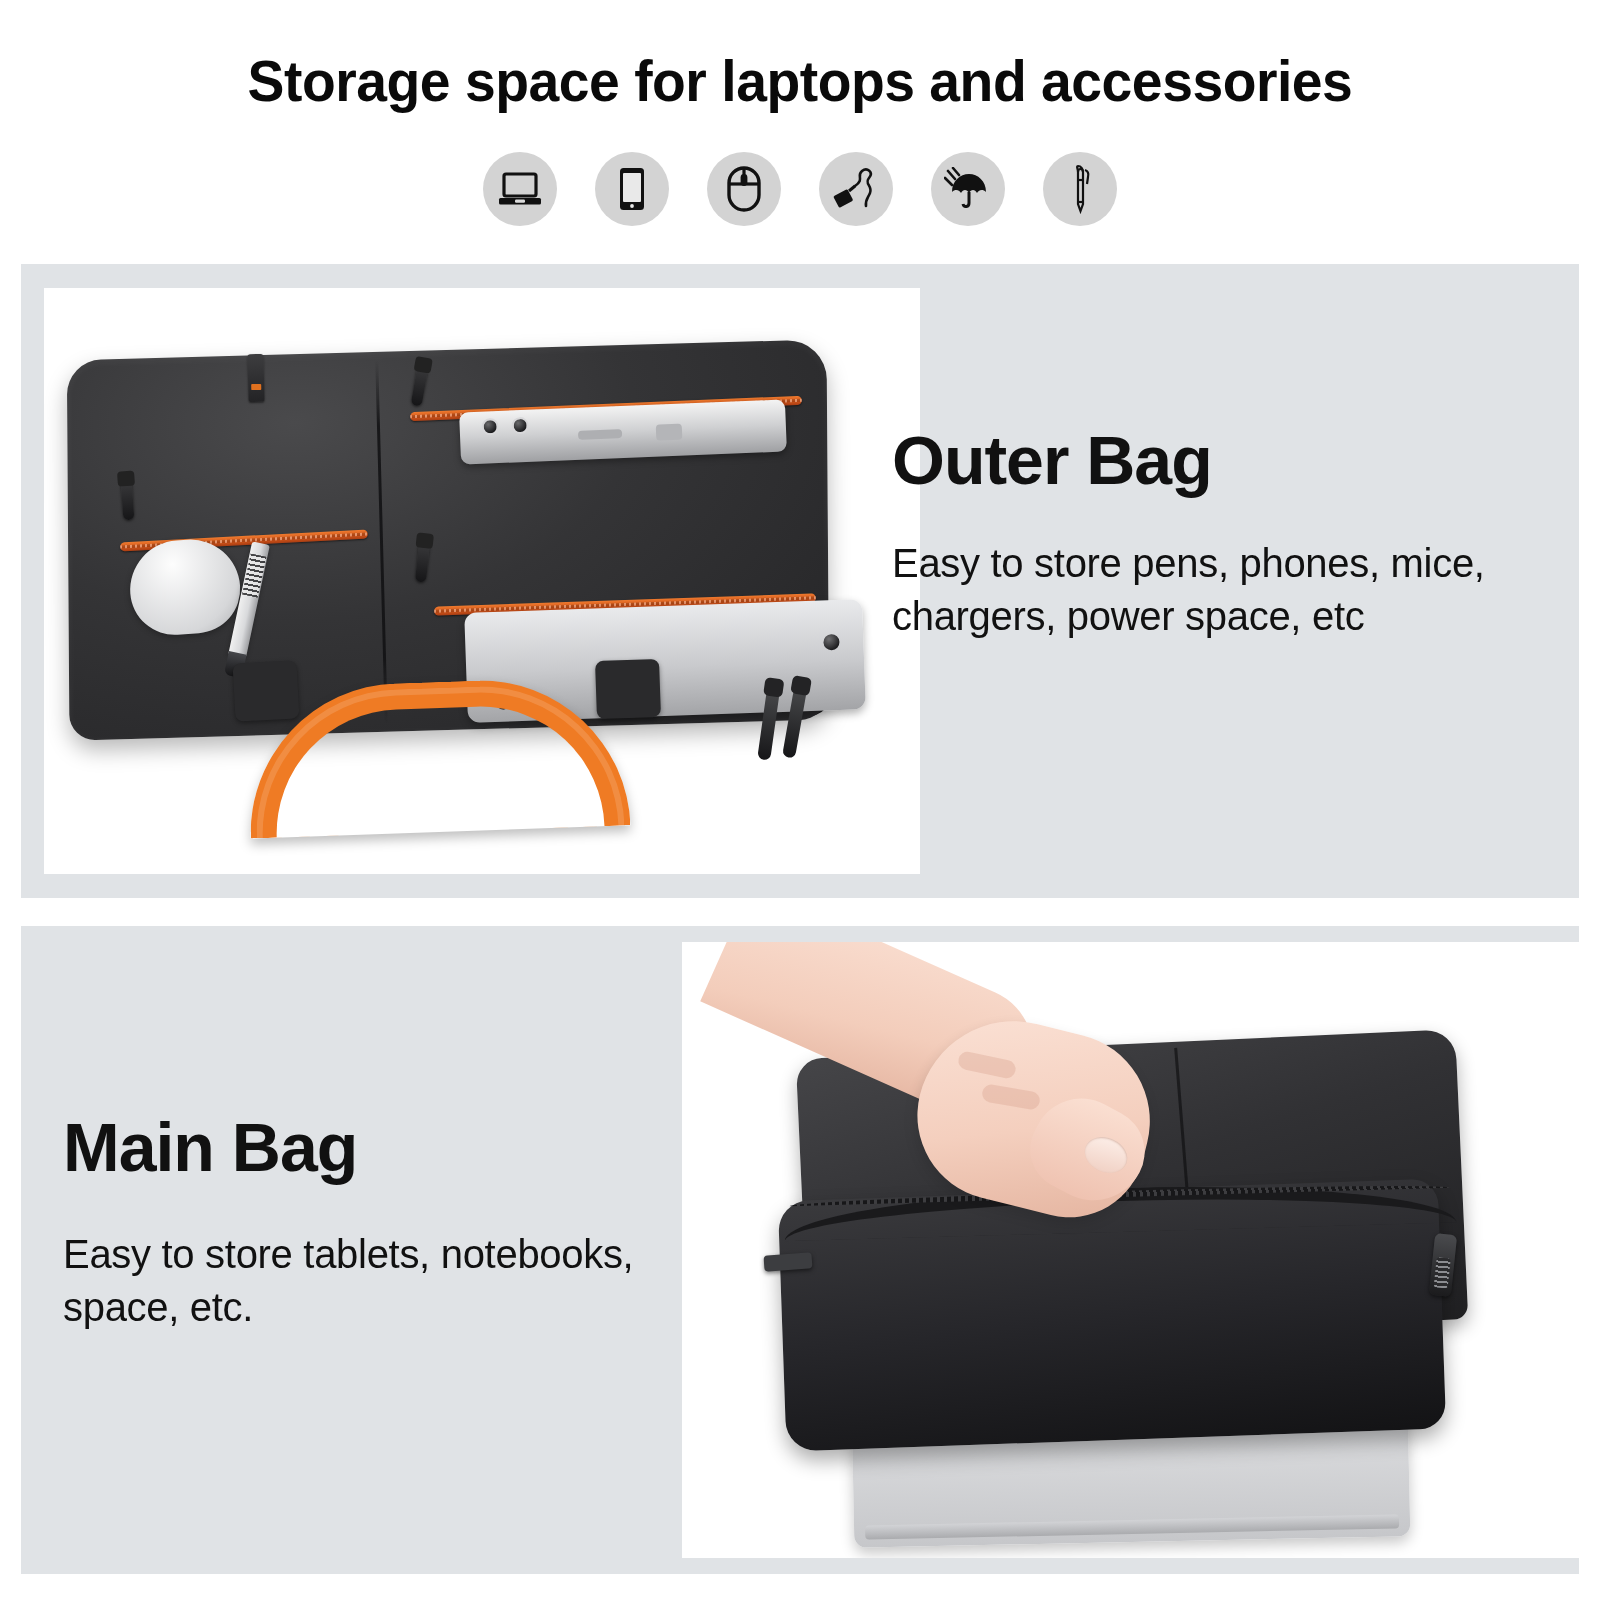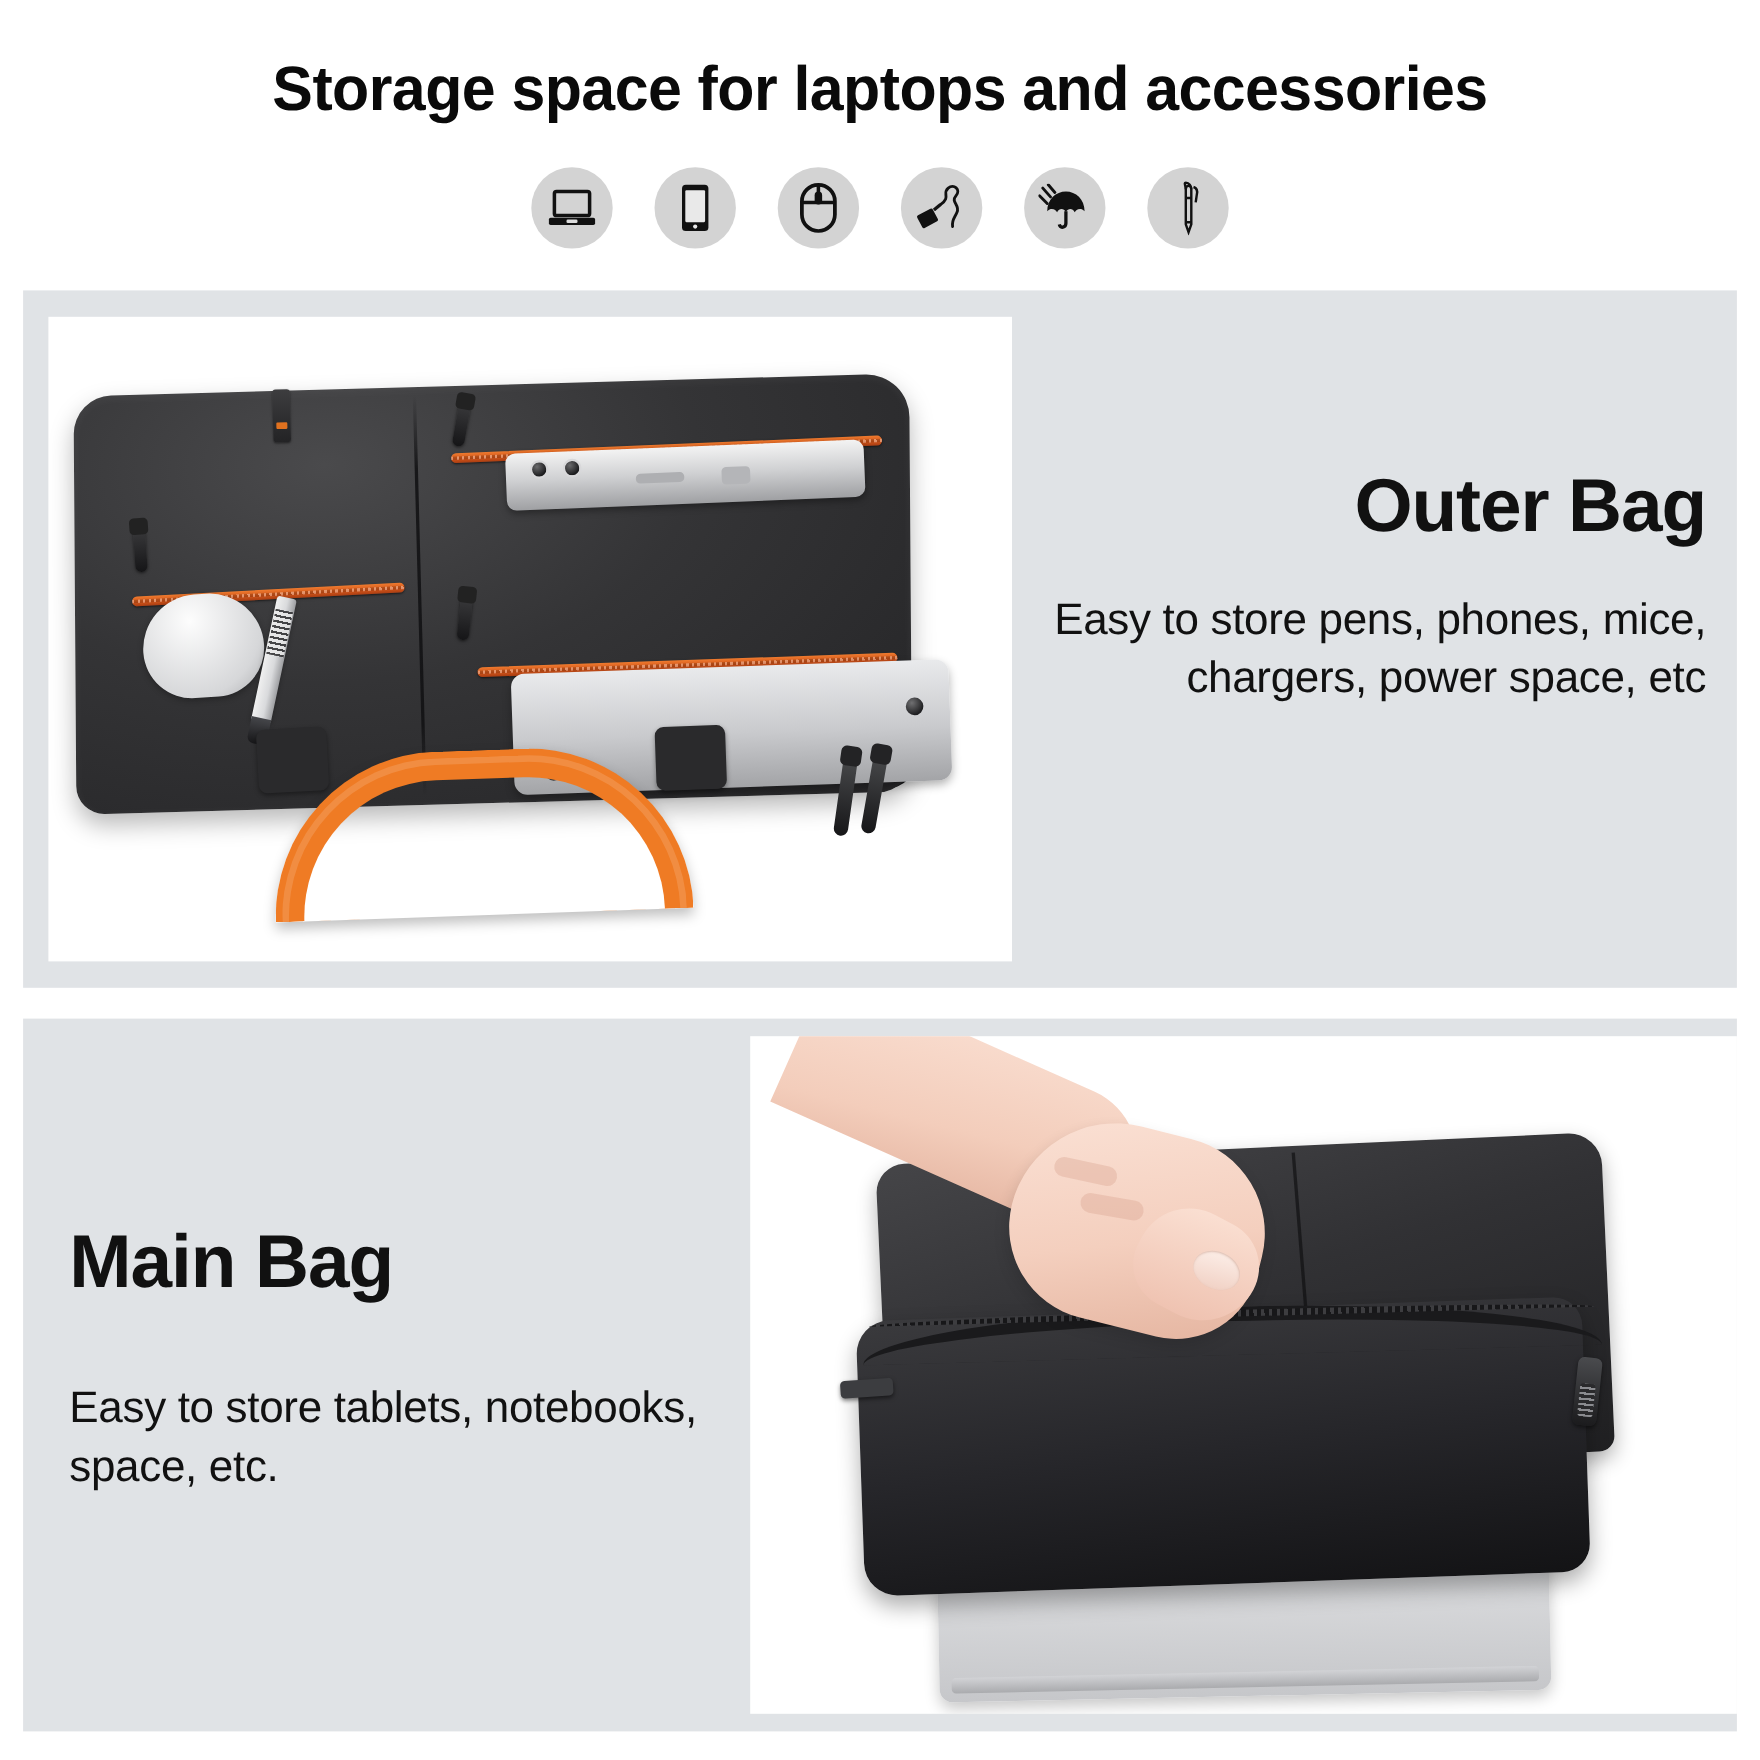"Outer Bag" .copy-outer { left: 900px -> 871px; text-align: right -> none }
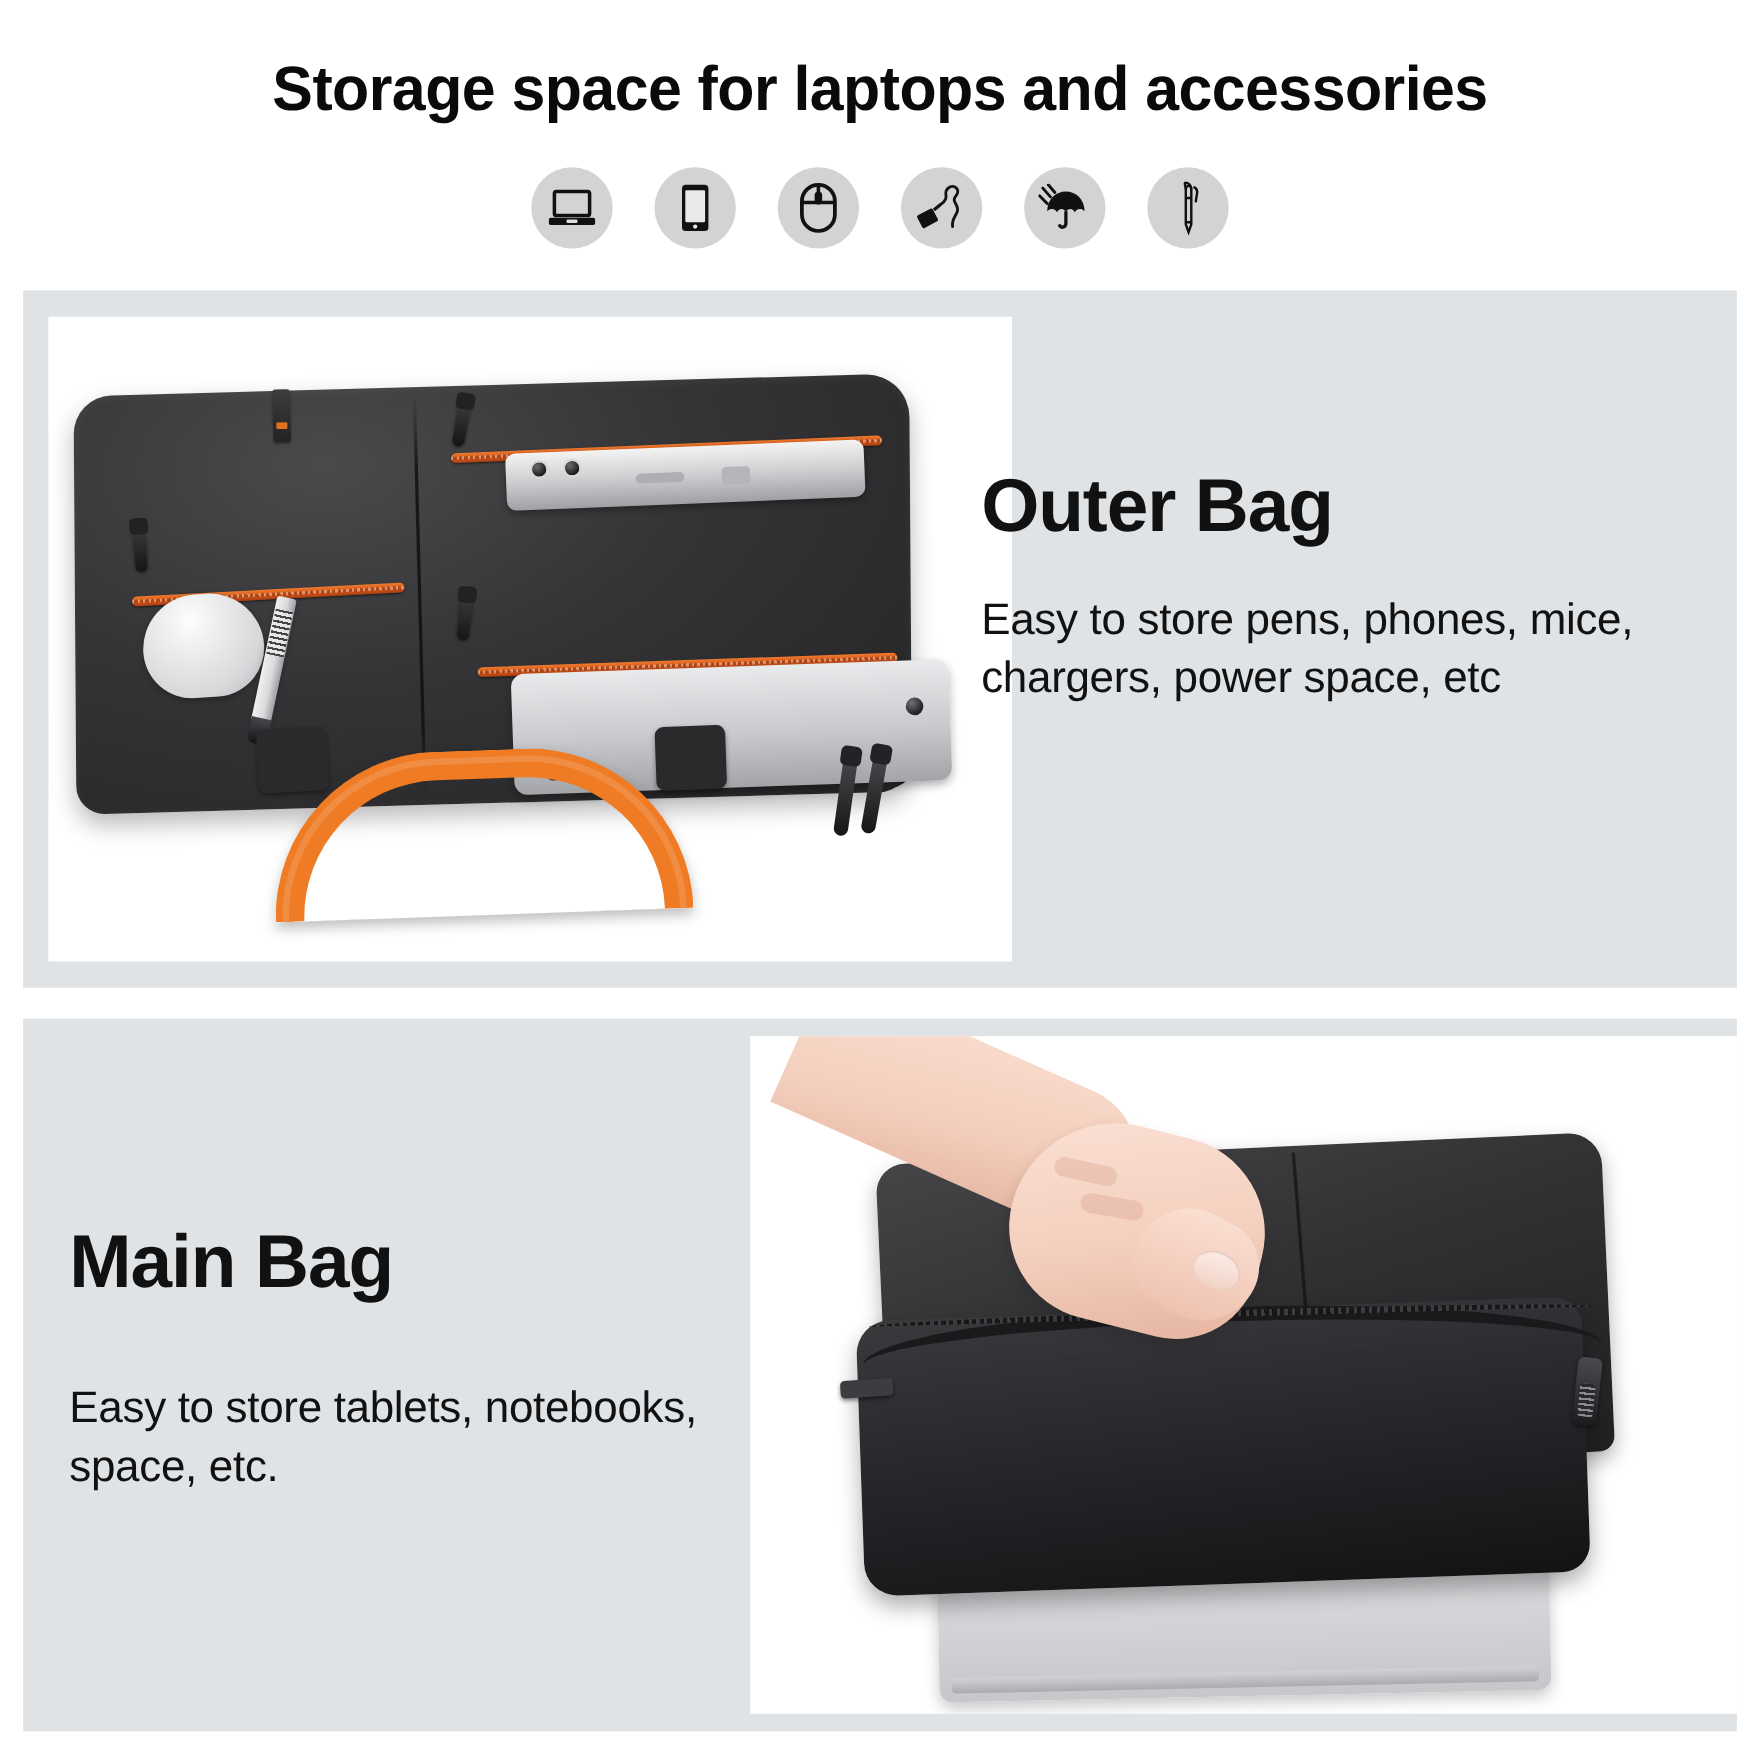"Main Bag" .copy-main h2 { margin-bottom: 70px -> 44px }
